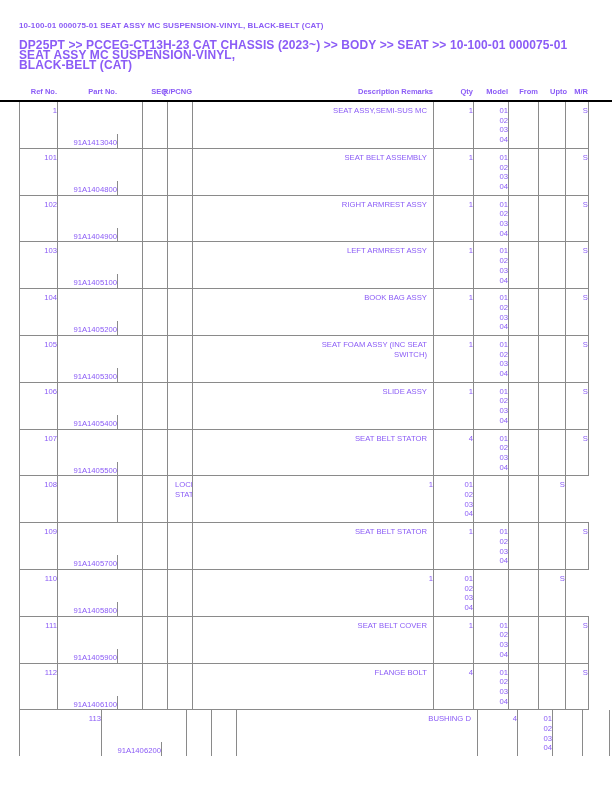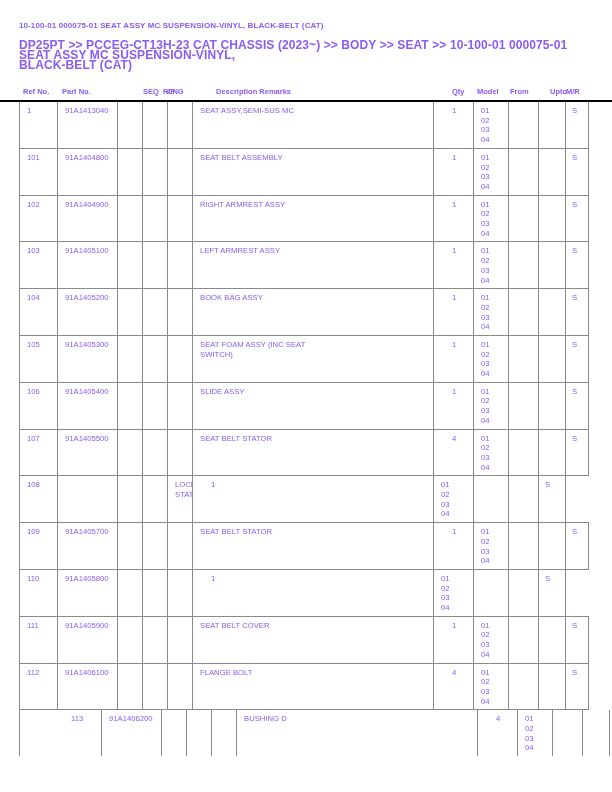"Ref No." .grid { text-align: none -> right }
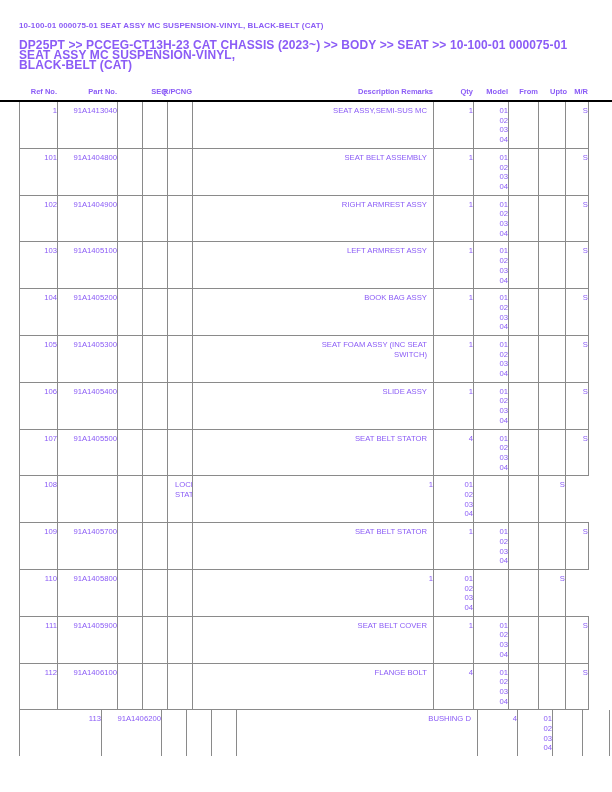"91A1413040" .c.part { margin-top: none -> 32px }
